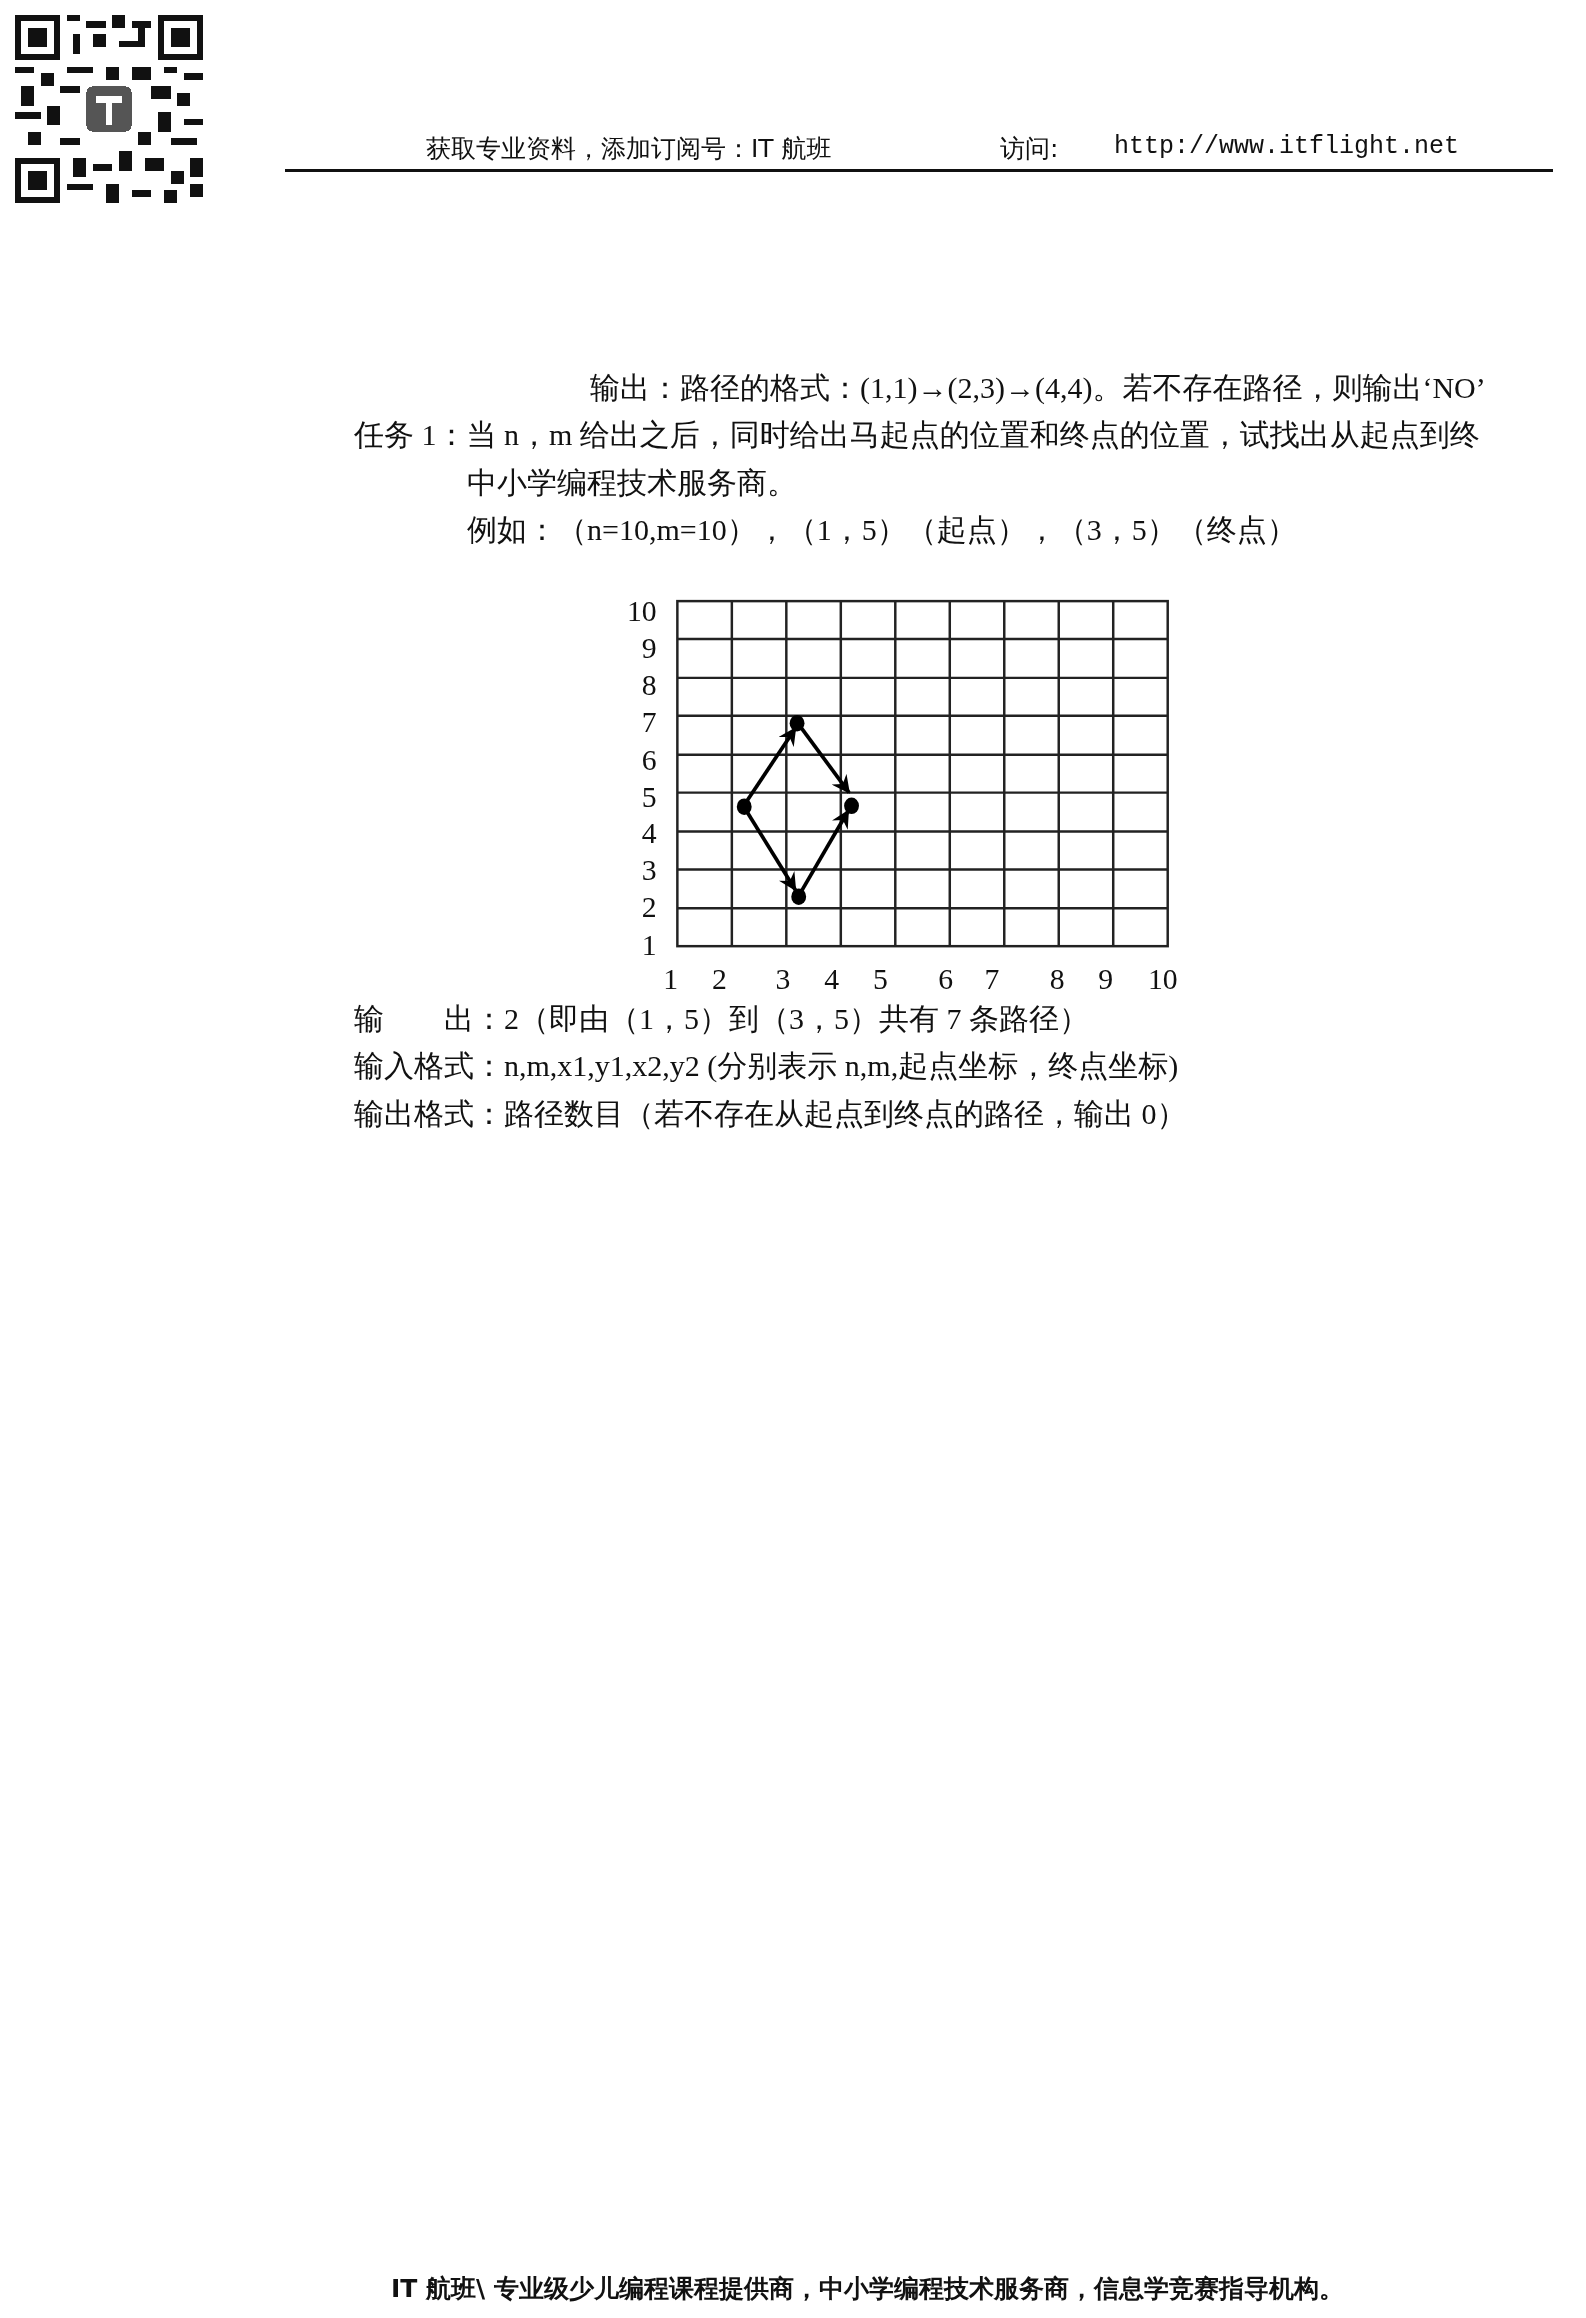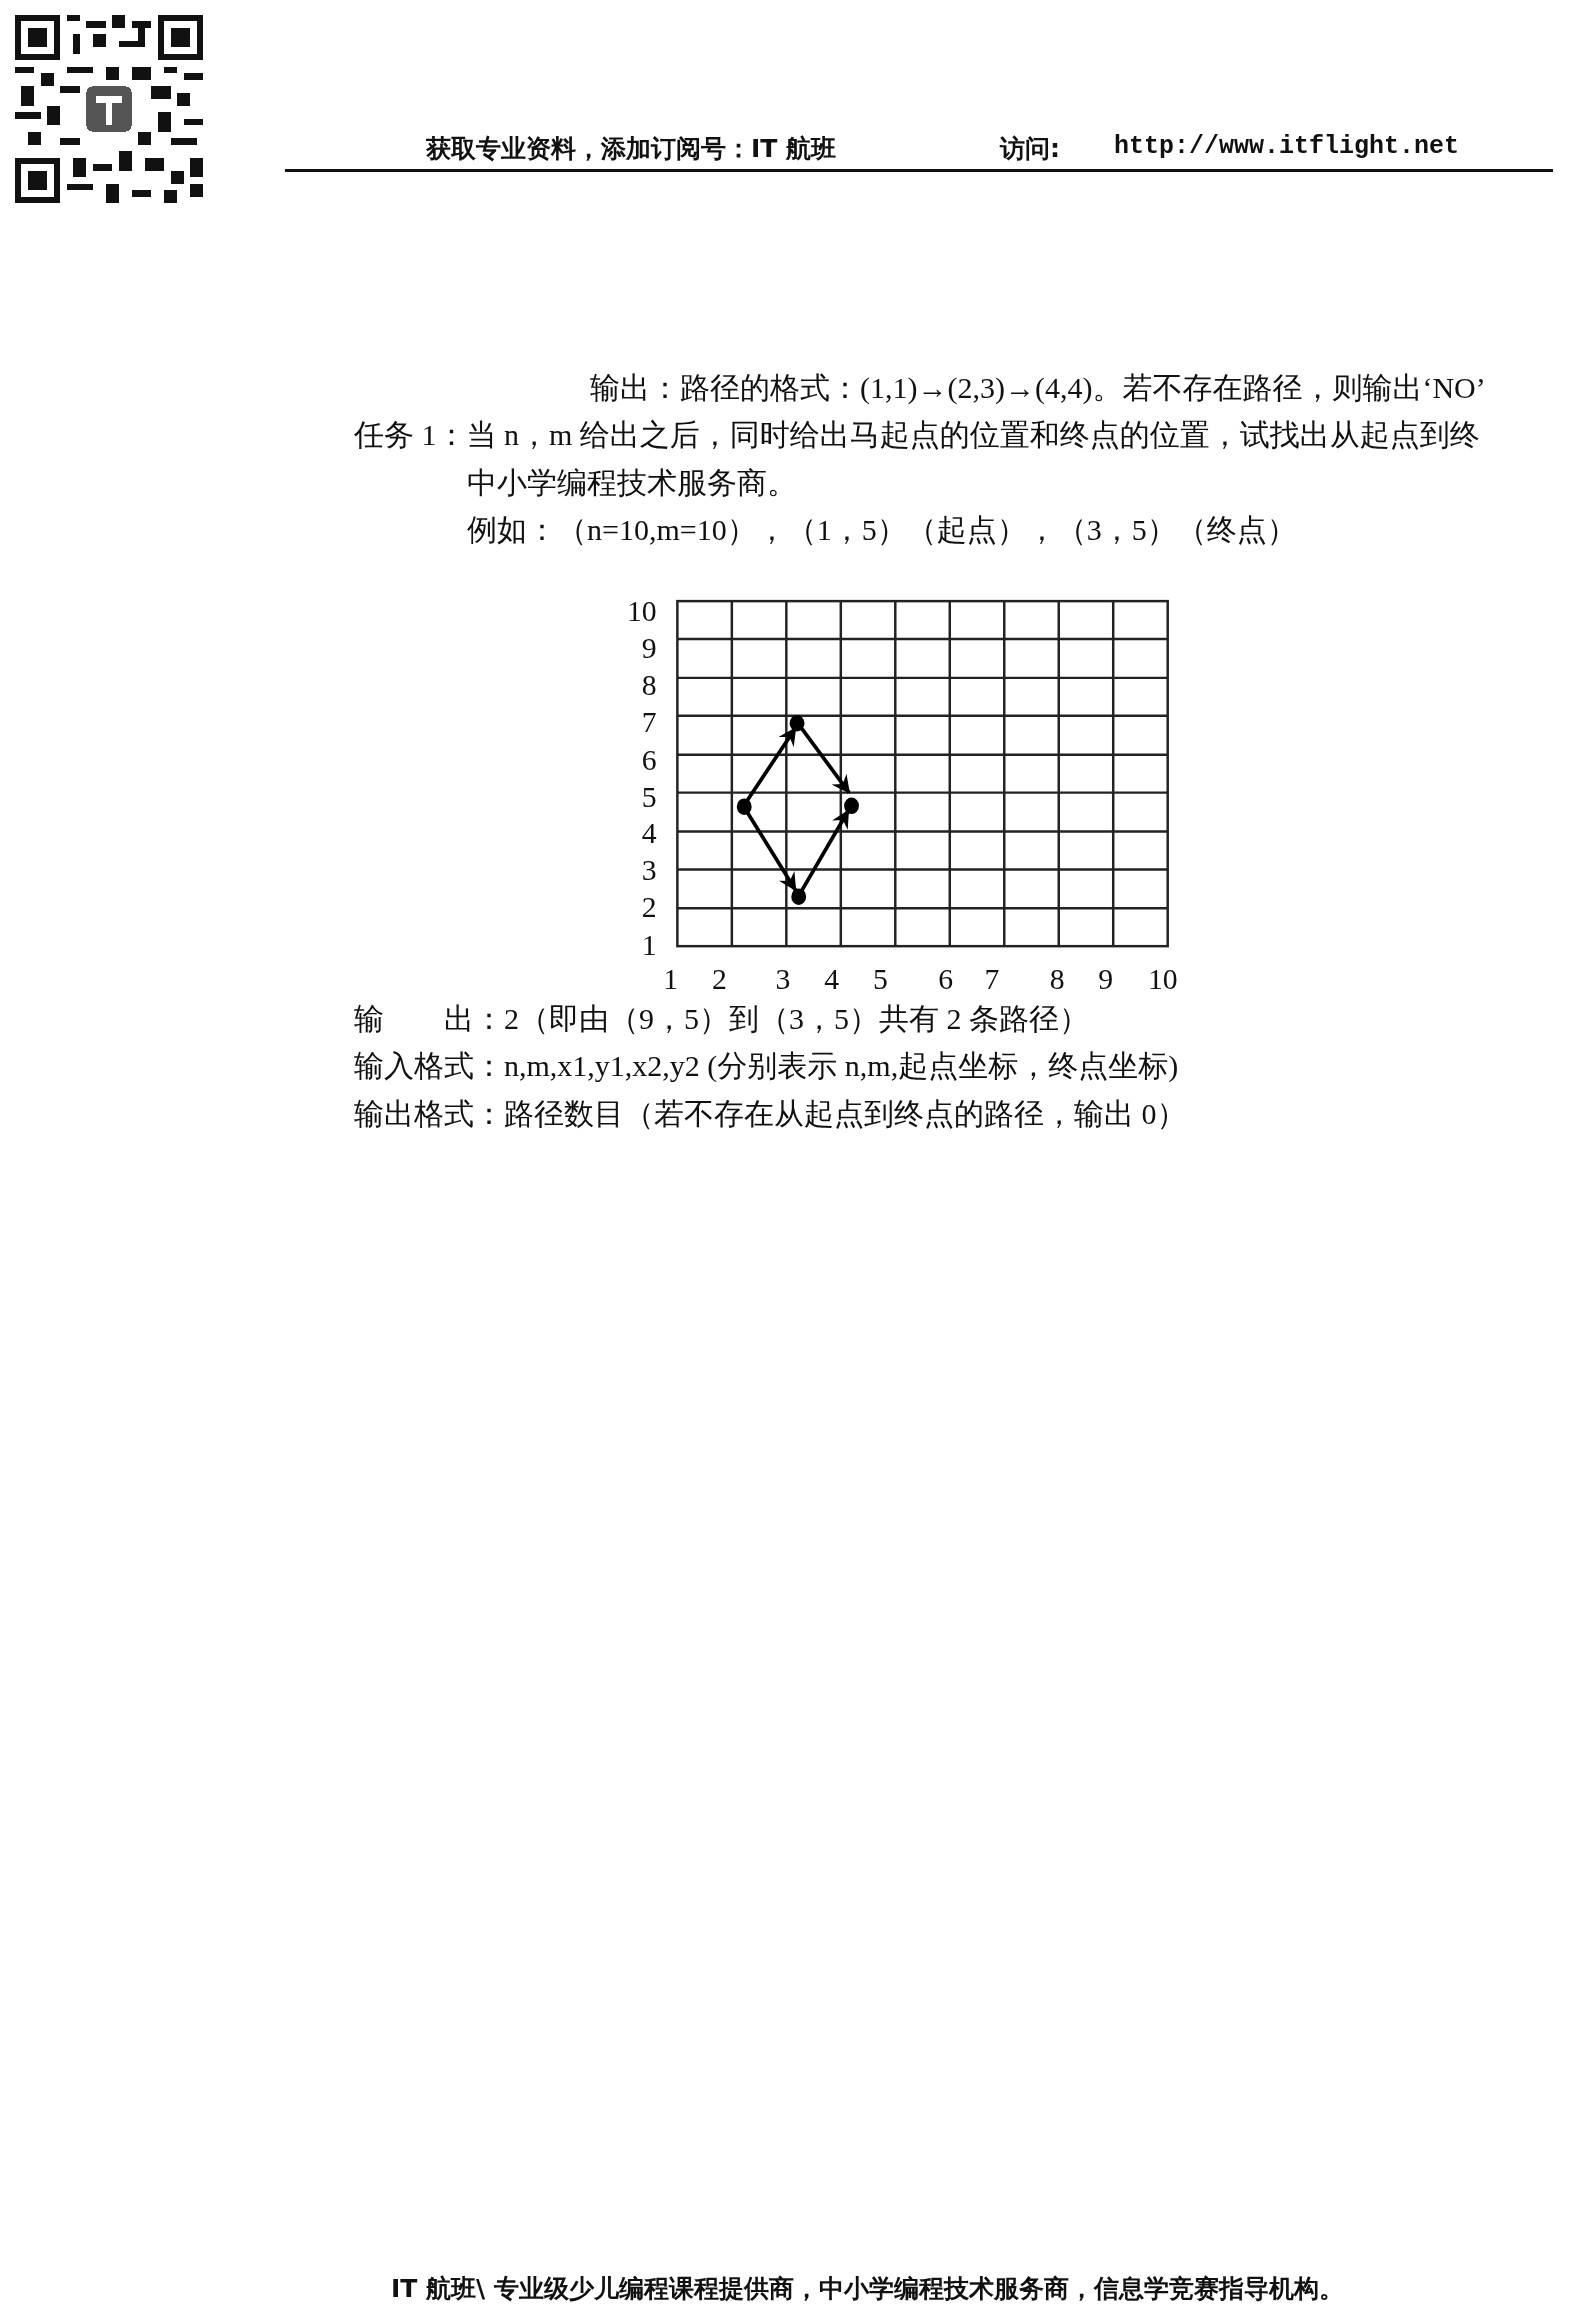"获取专业资料，添加订阅号：IT 航班" .hdr { font-weight: bold -> normal }
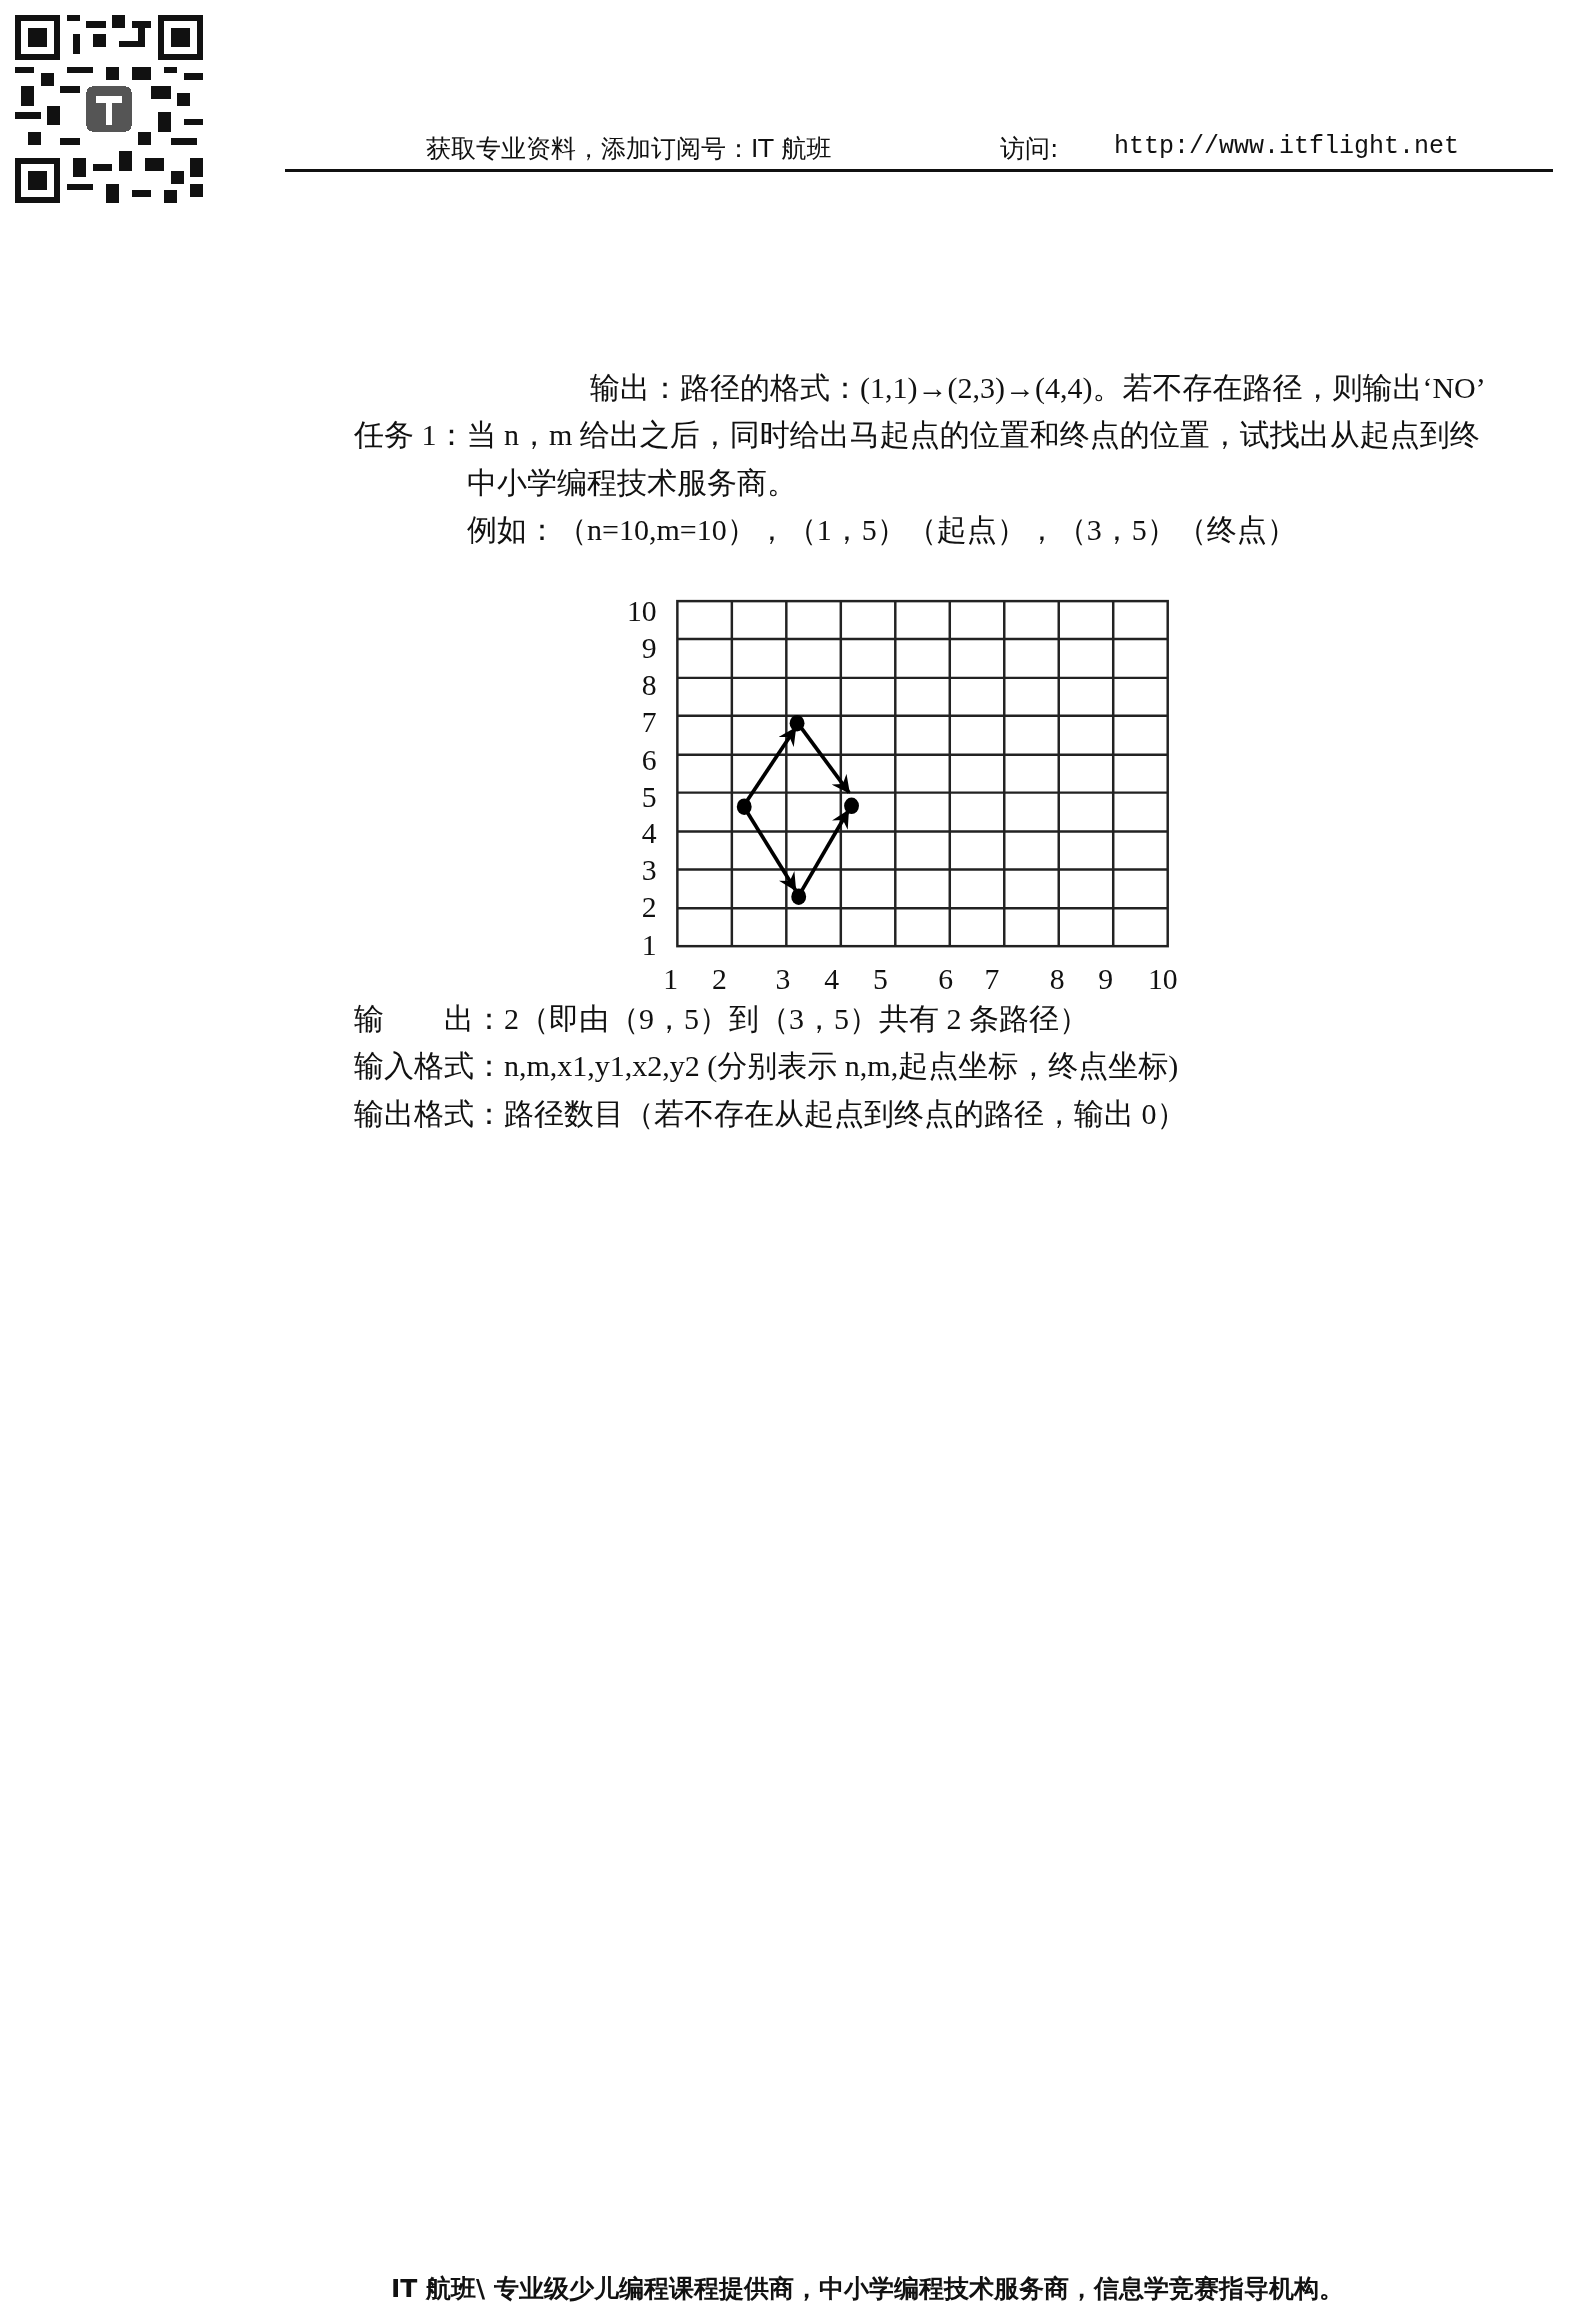"输 出：2（即由（9，5）到（3，5）共有 2 条路径）" div.abs { text: 9，5）到（3，5）共有 2 -> 1，5）到（3，5）共有 7 }
